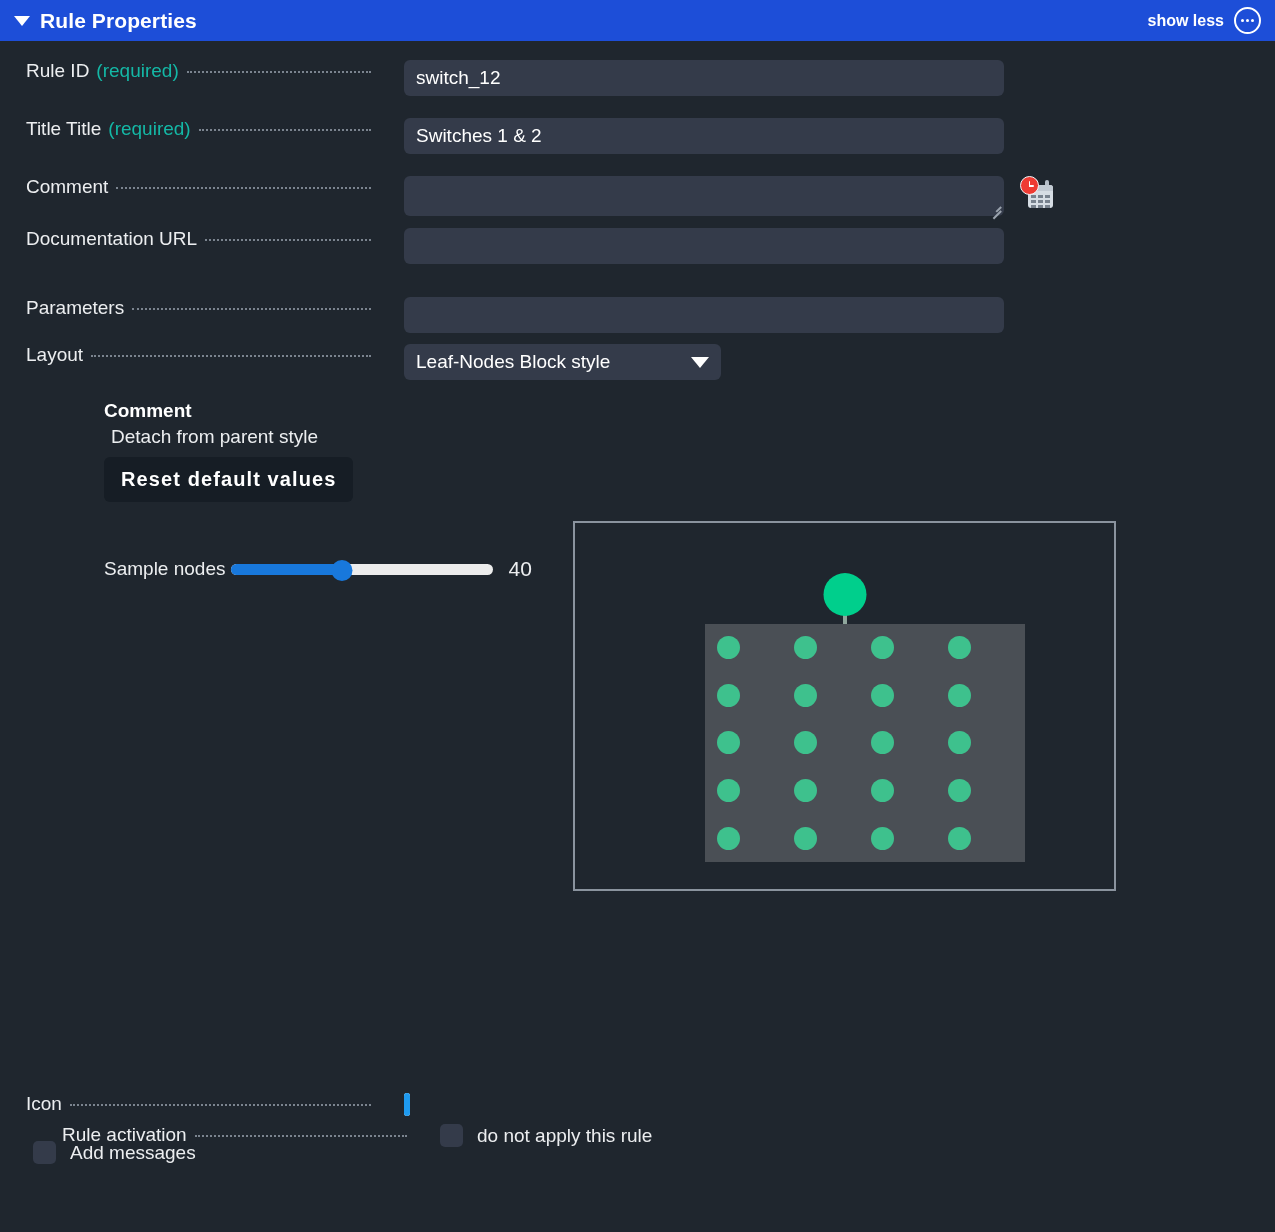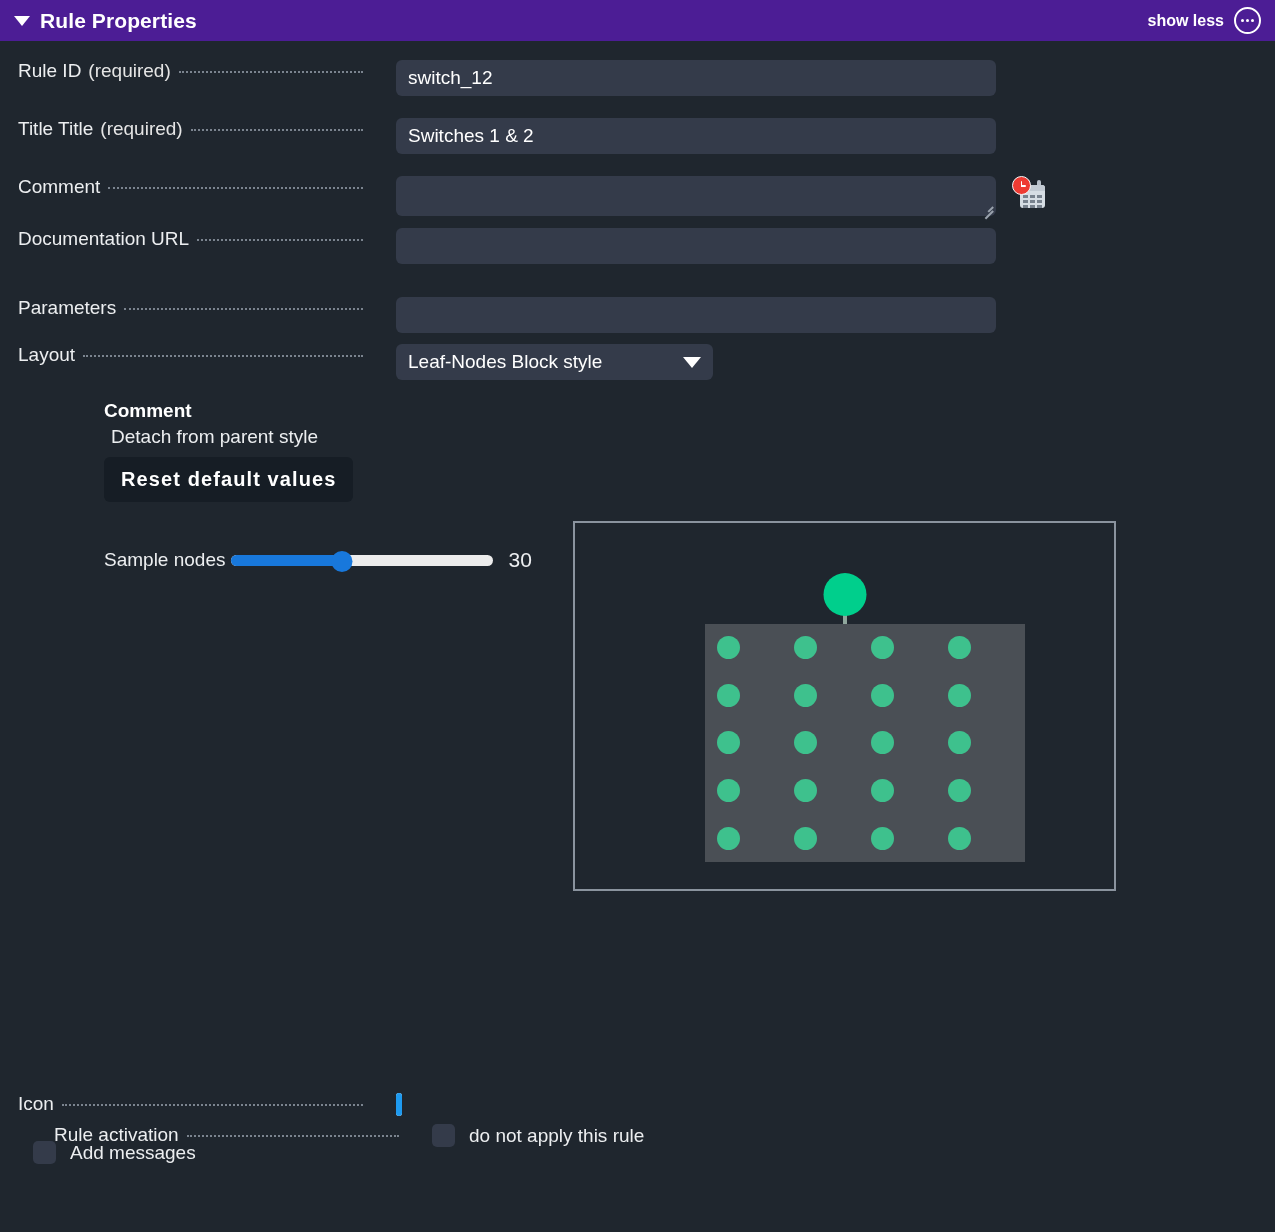"Rule Properties" .panel-header { background: #4c1d95 -> #1d4ed8 }
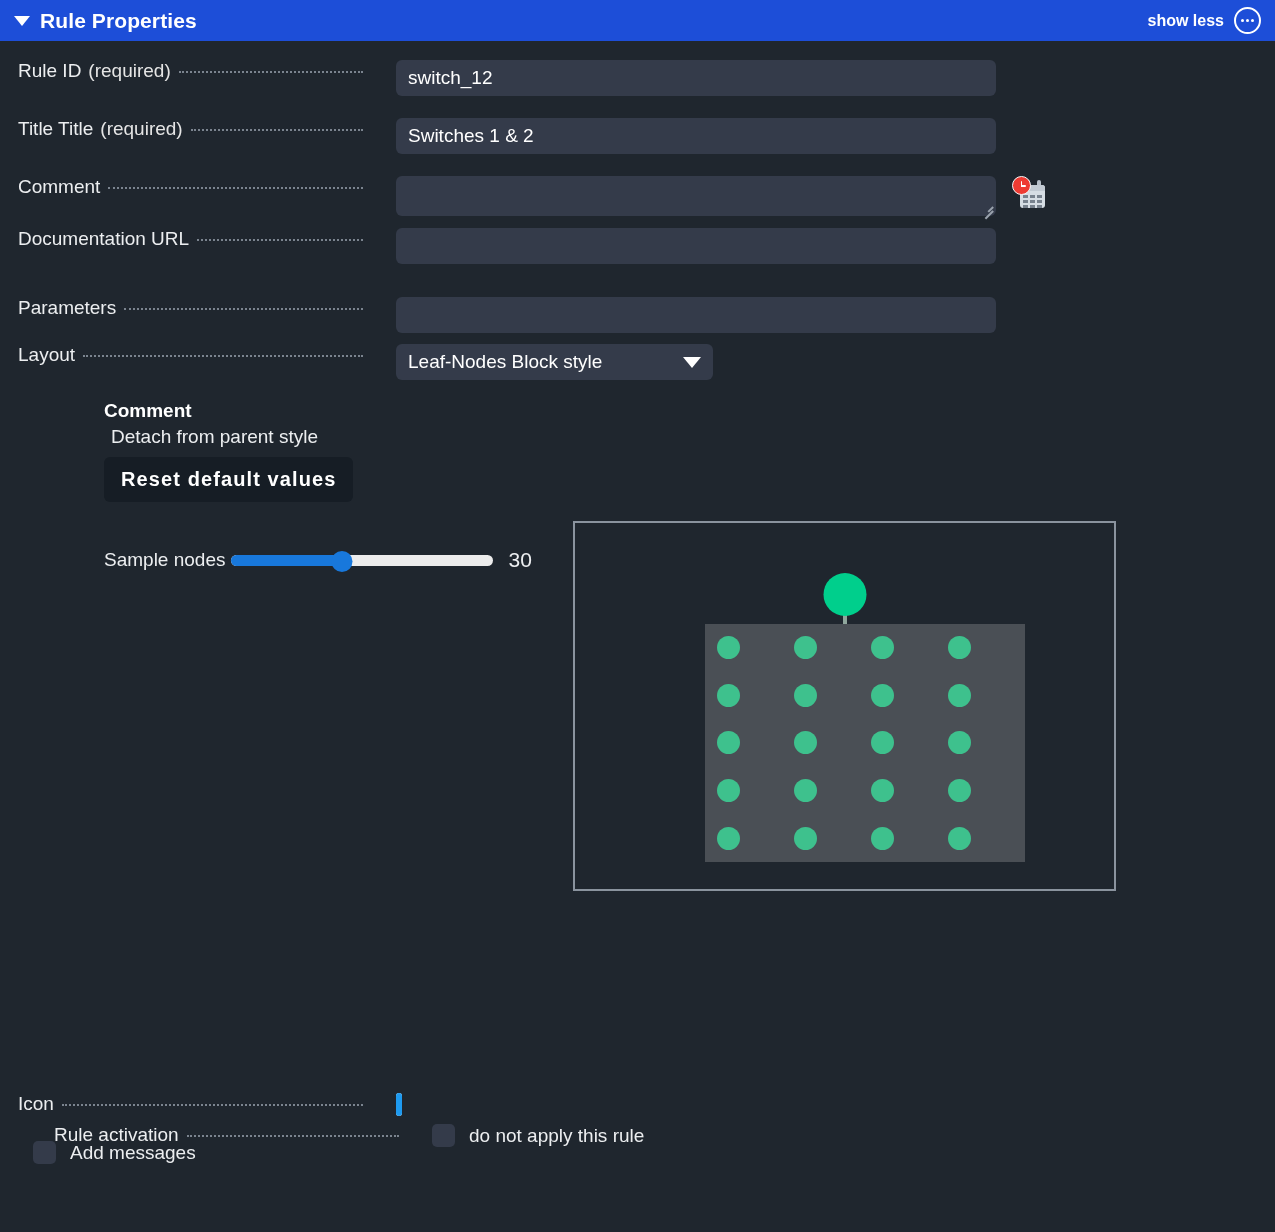"Rule ID" .label-cell { margin-left: none -> 8px }
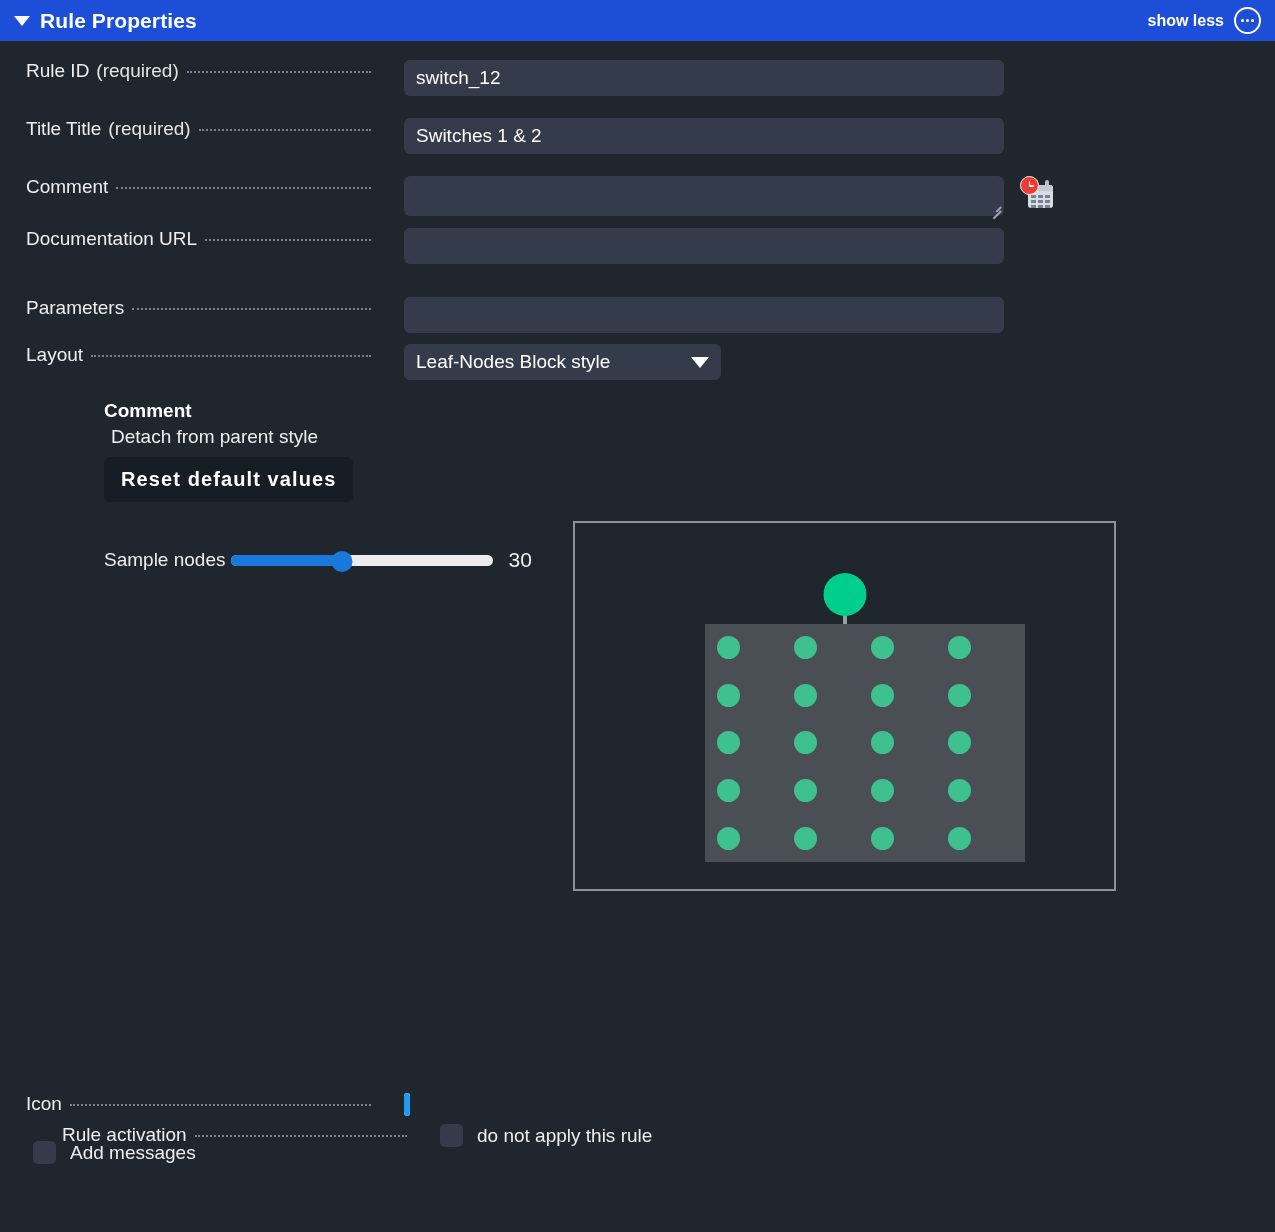"(required)" .req { color: #e5e5e5 -> #14b8a6 }
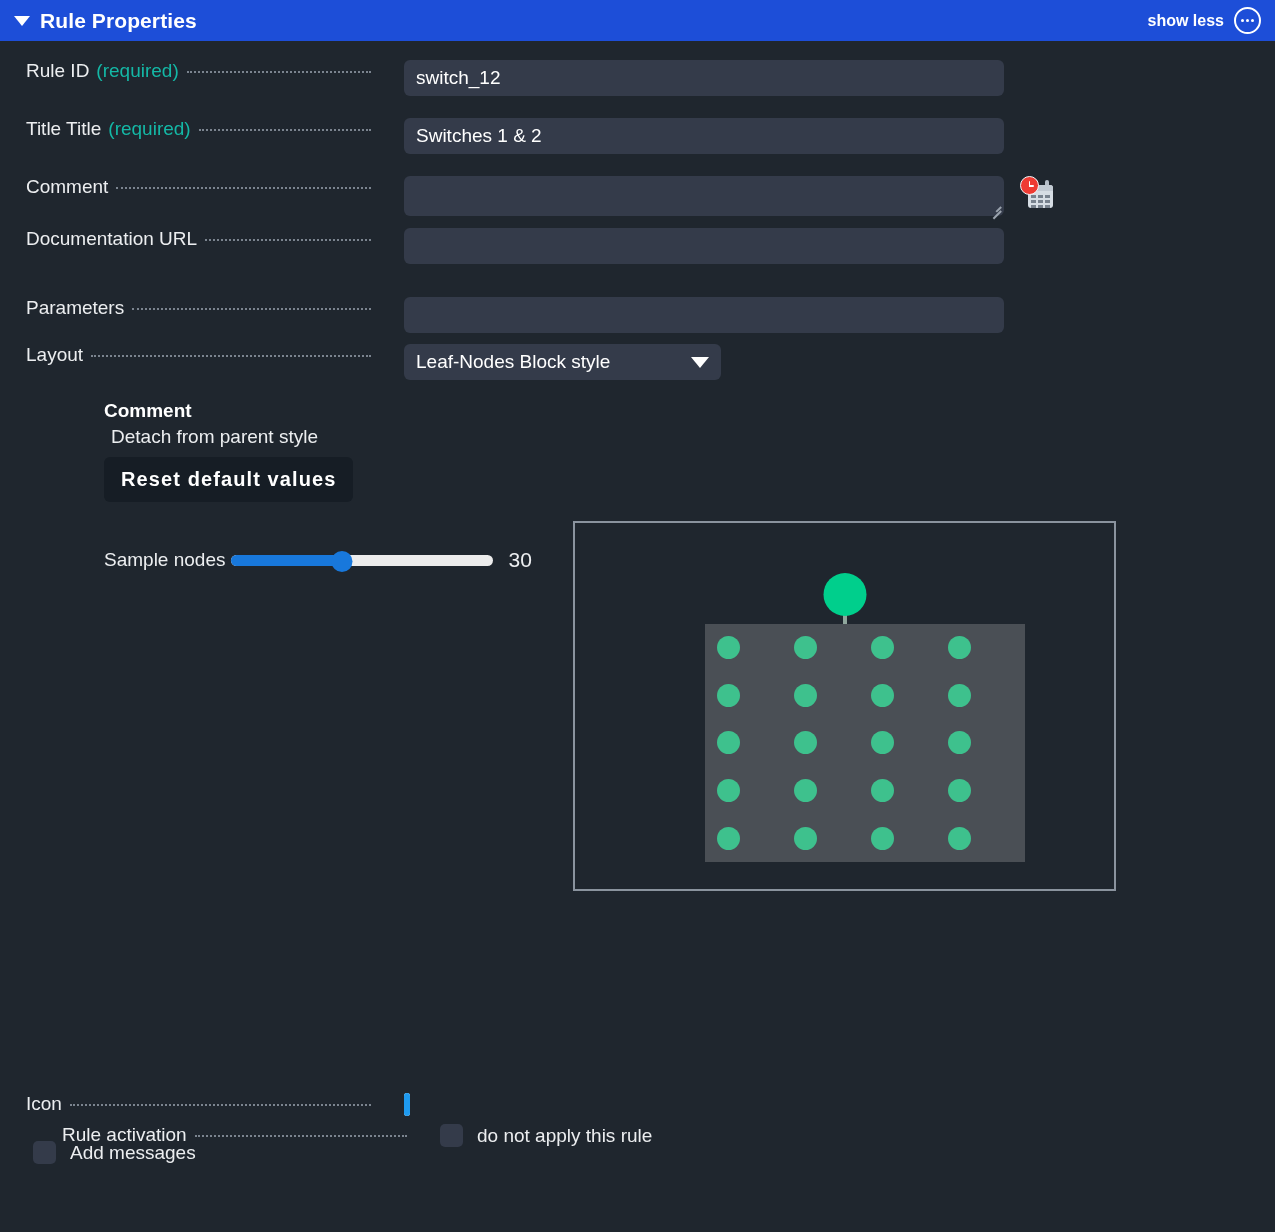"Sample nodes" .slider-row { margin-top: 11px -> 20px }
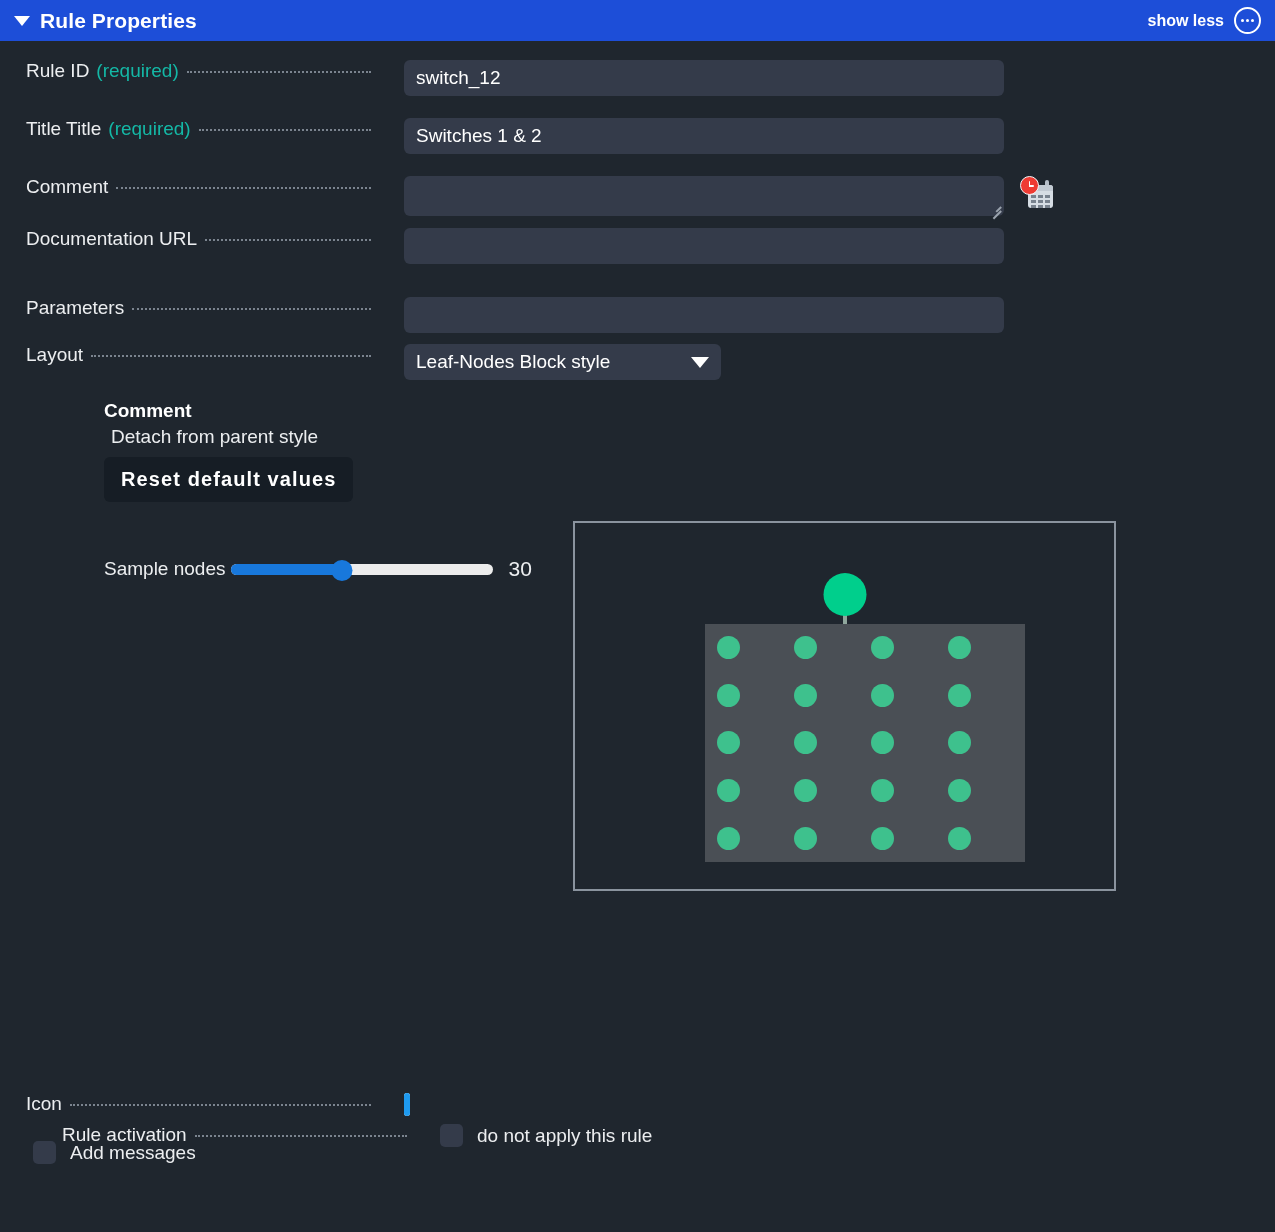"30" span.slider-value { text: 30 -> 40 }
